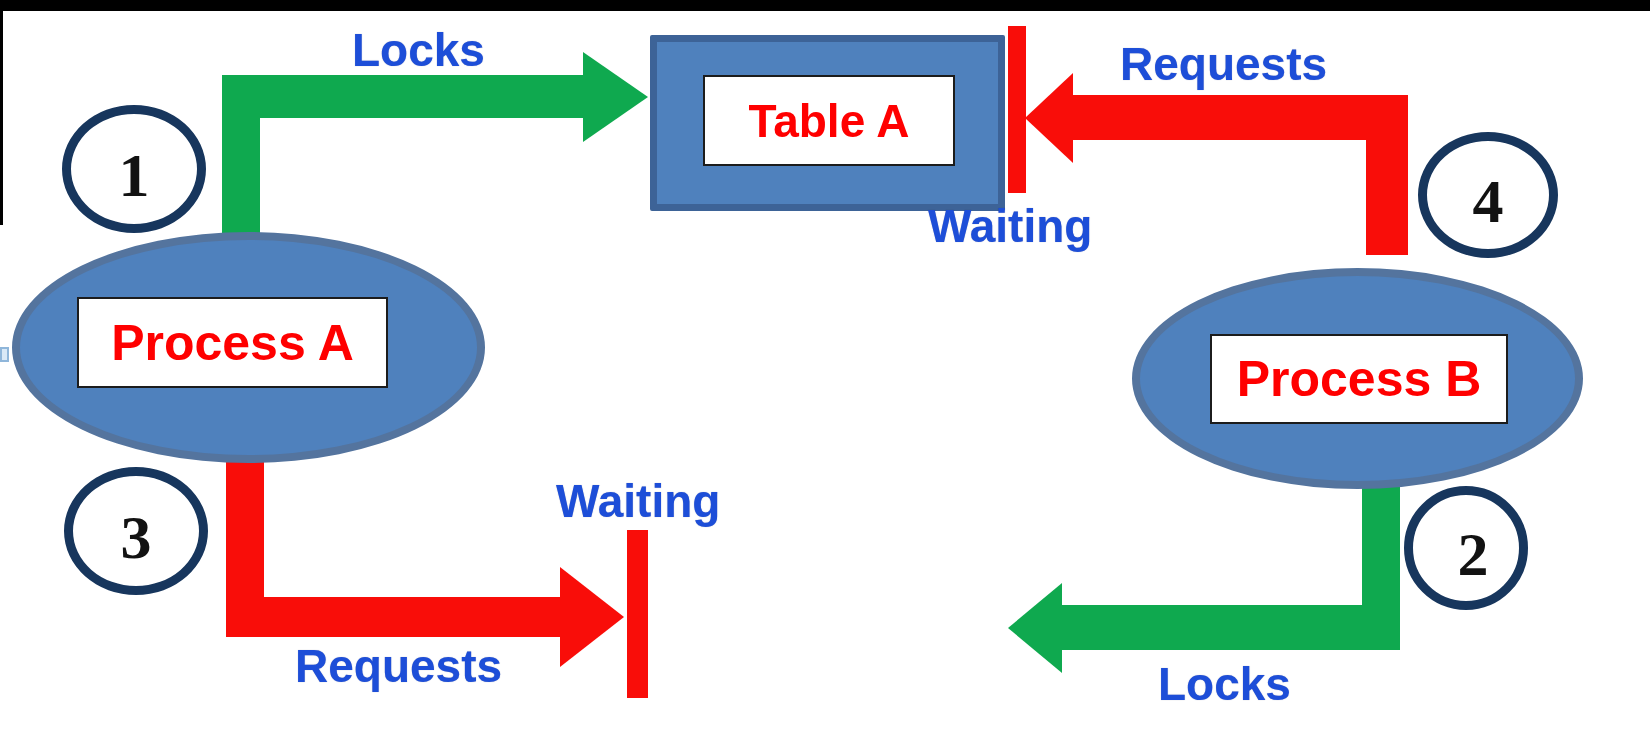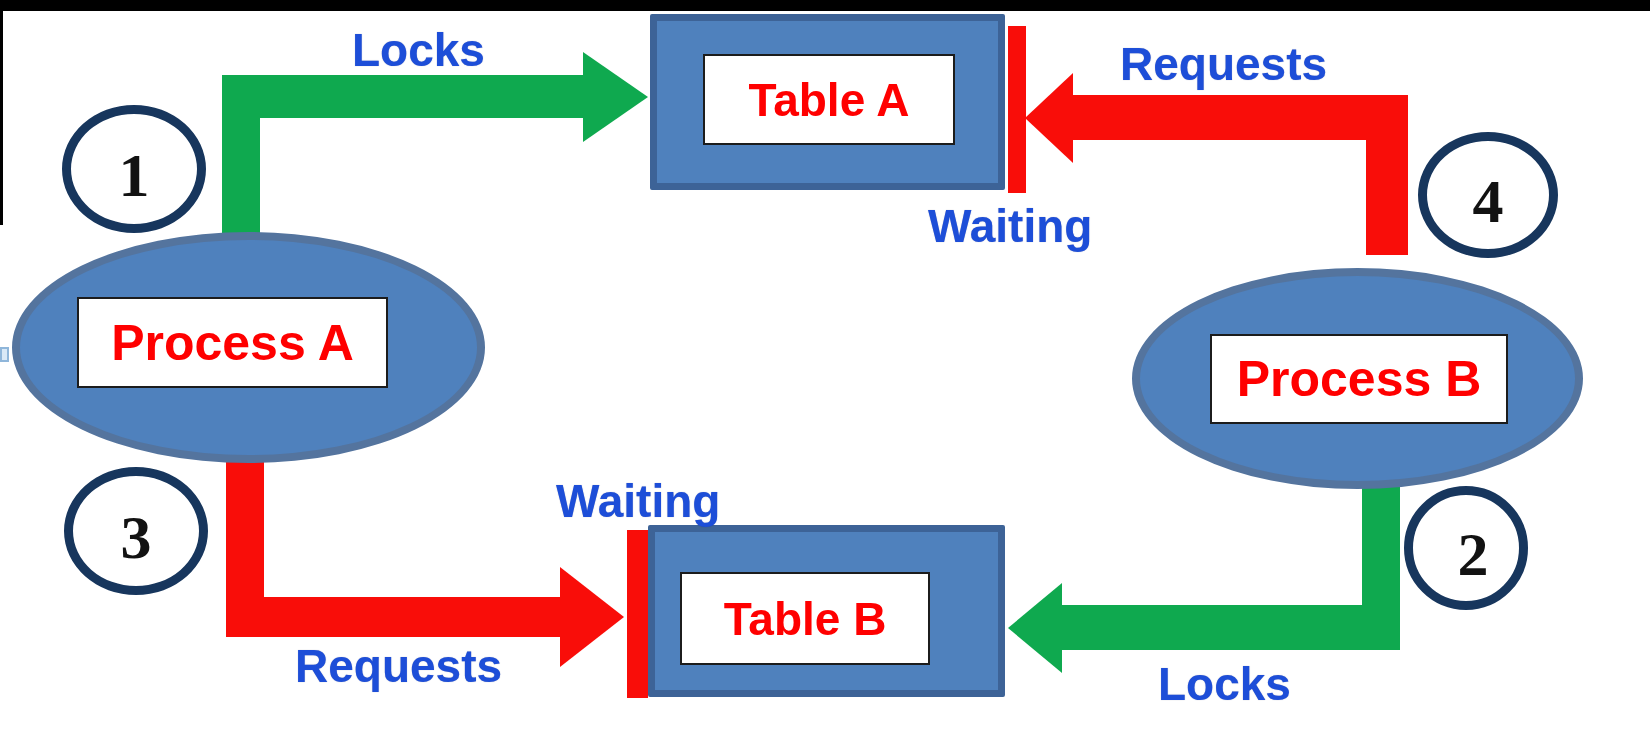"Table A" div.abs { top: 14px -> 35px }
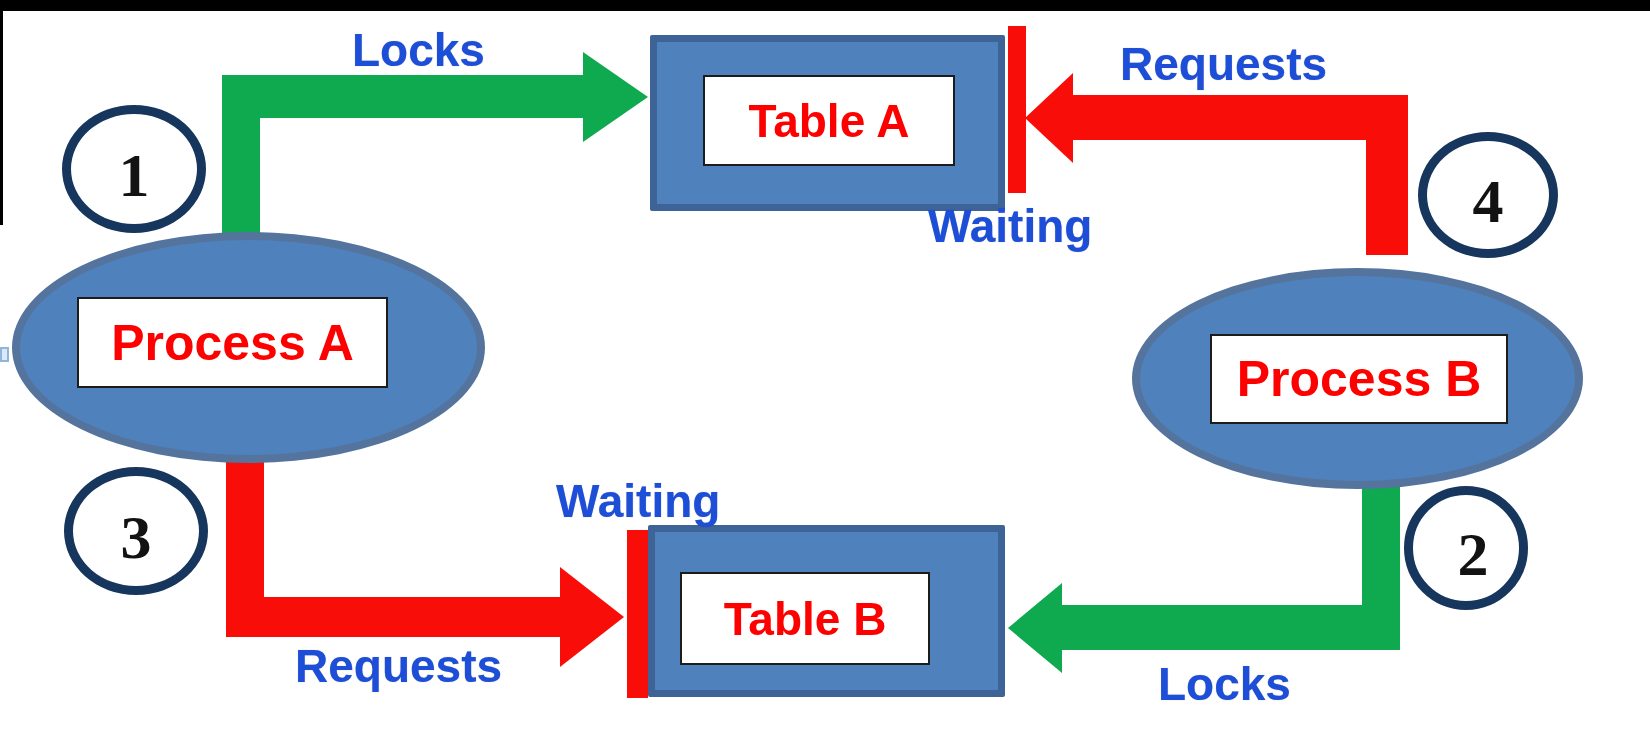"Table B" div.abs { html: <div> <div> <span>Table B</span> </div> </div> -> none }
